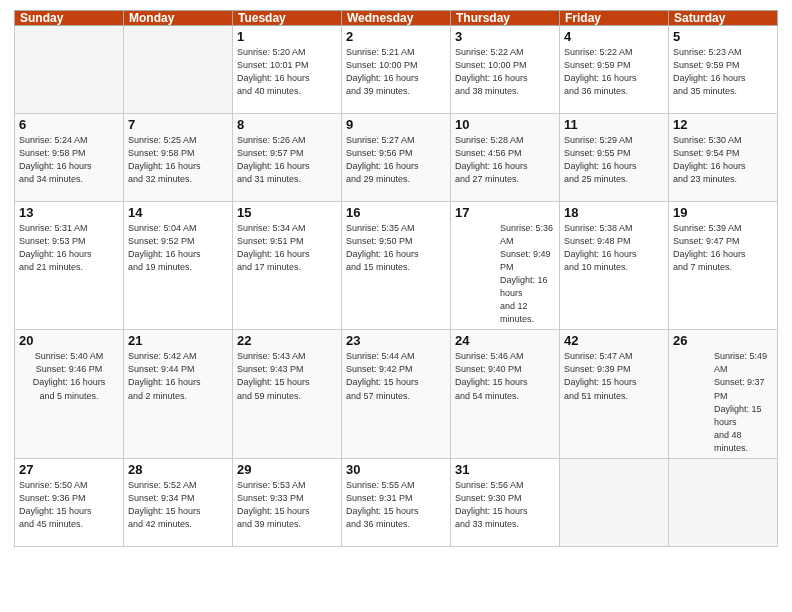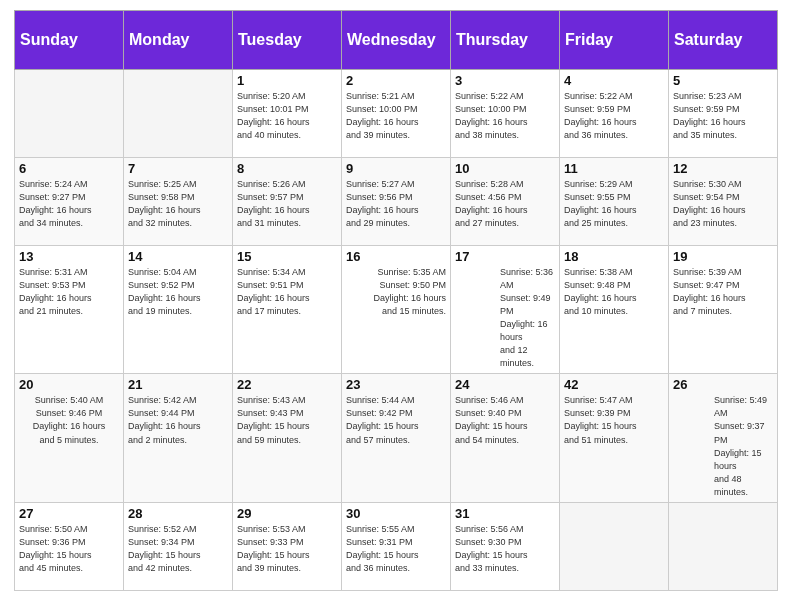"Sunday" .calendar th { background: #6d28d9 -> #c2410c; font-size: 16px -> 12px; padding: 20px 5px -> 0 5px }
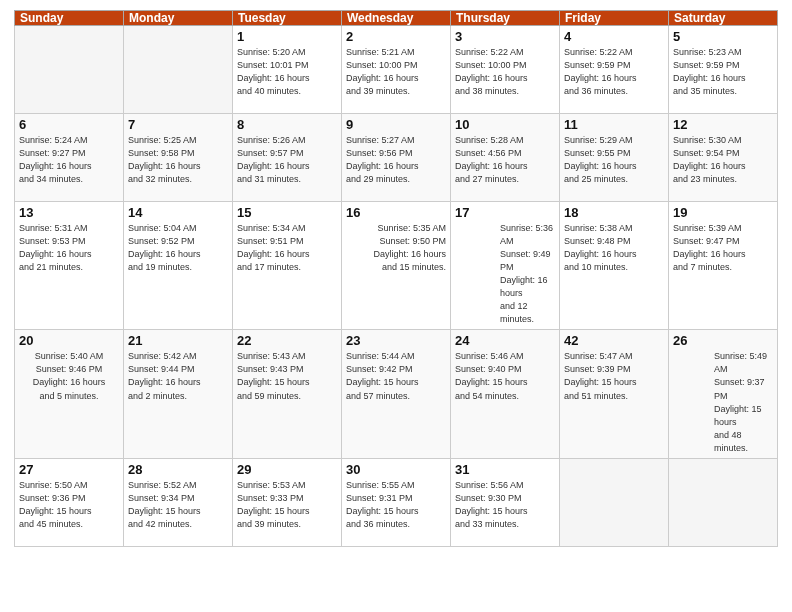"Sunrise: 5:24 AM" div.day-info { text: 9:27 -> 9:58 }
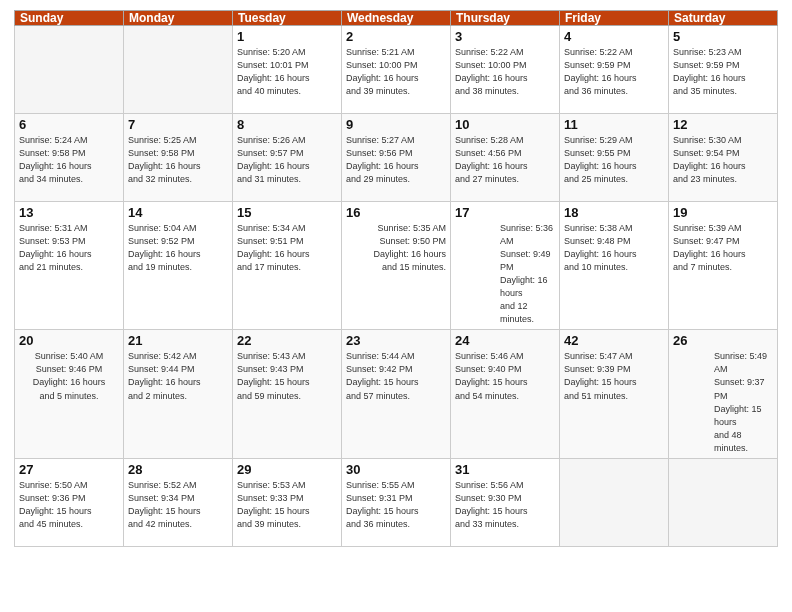"Sunrise: 5:35 AM" div.day-info { text-align: right -> none }
